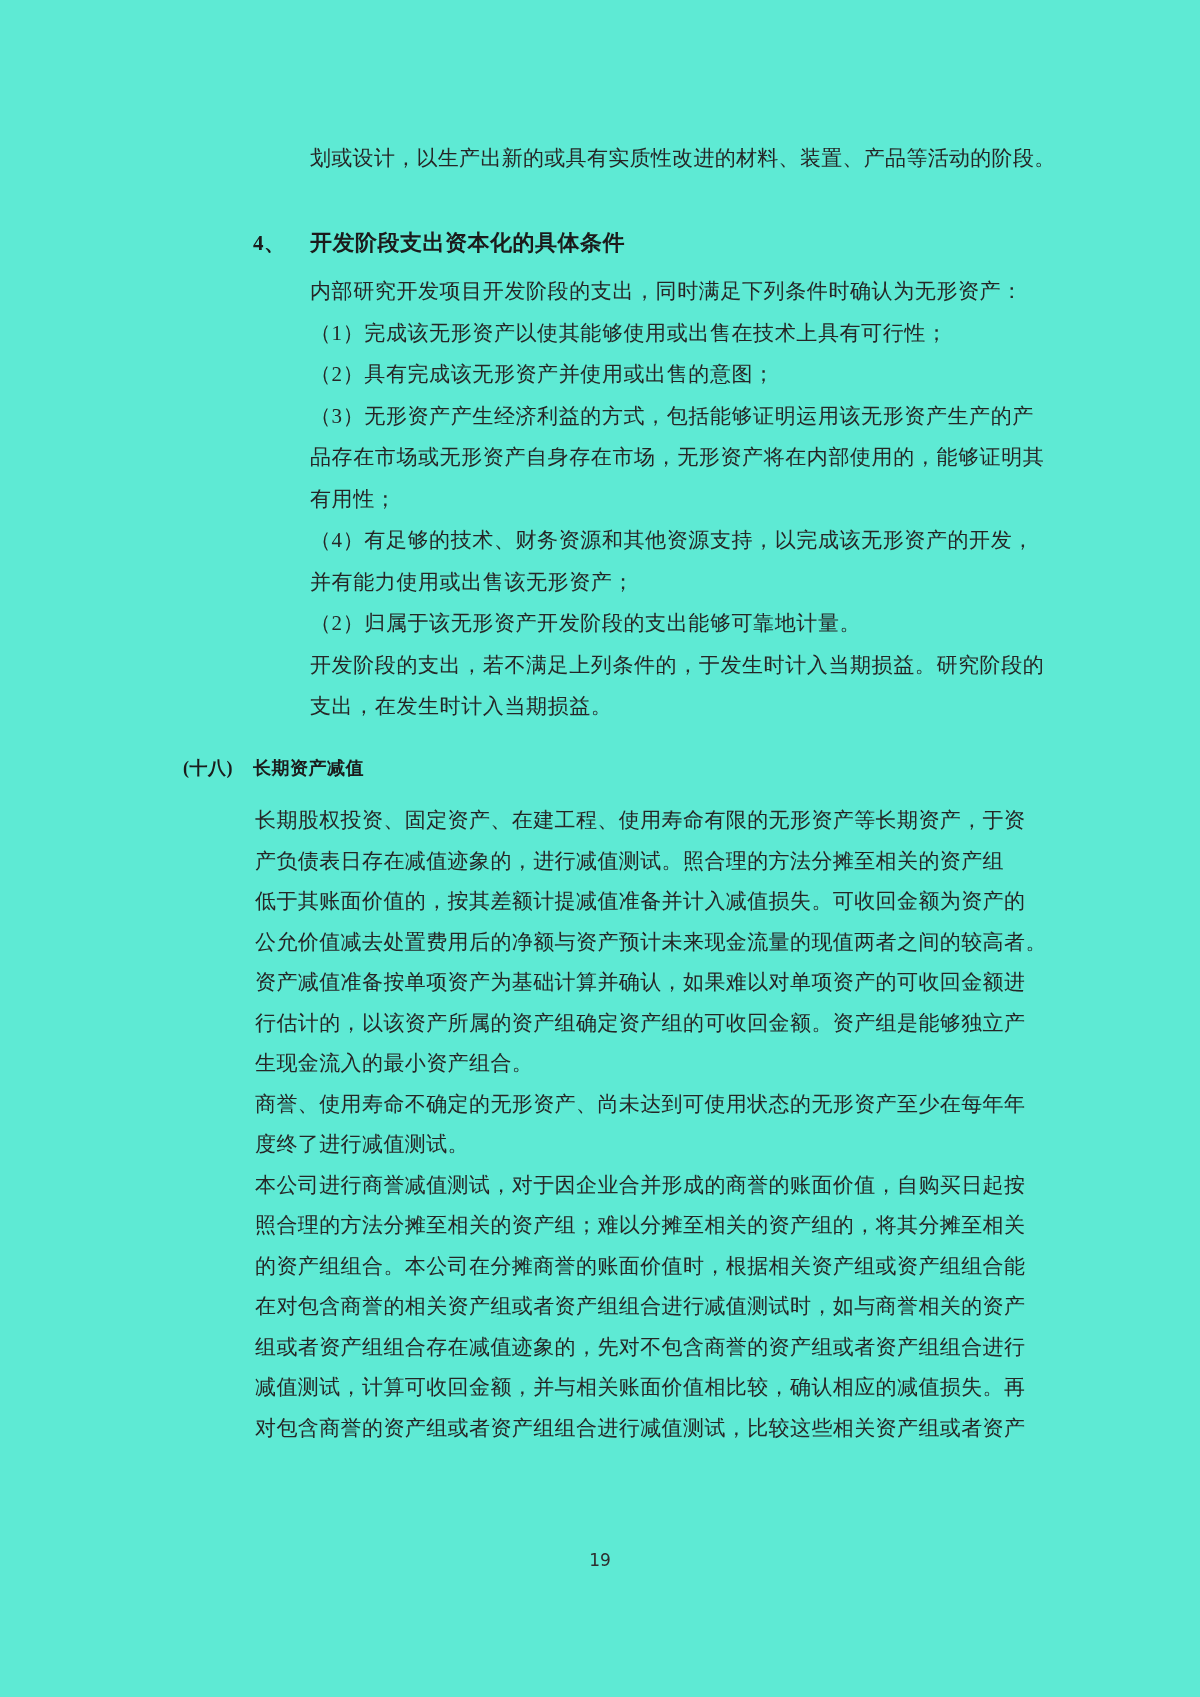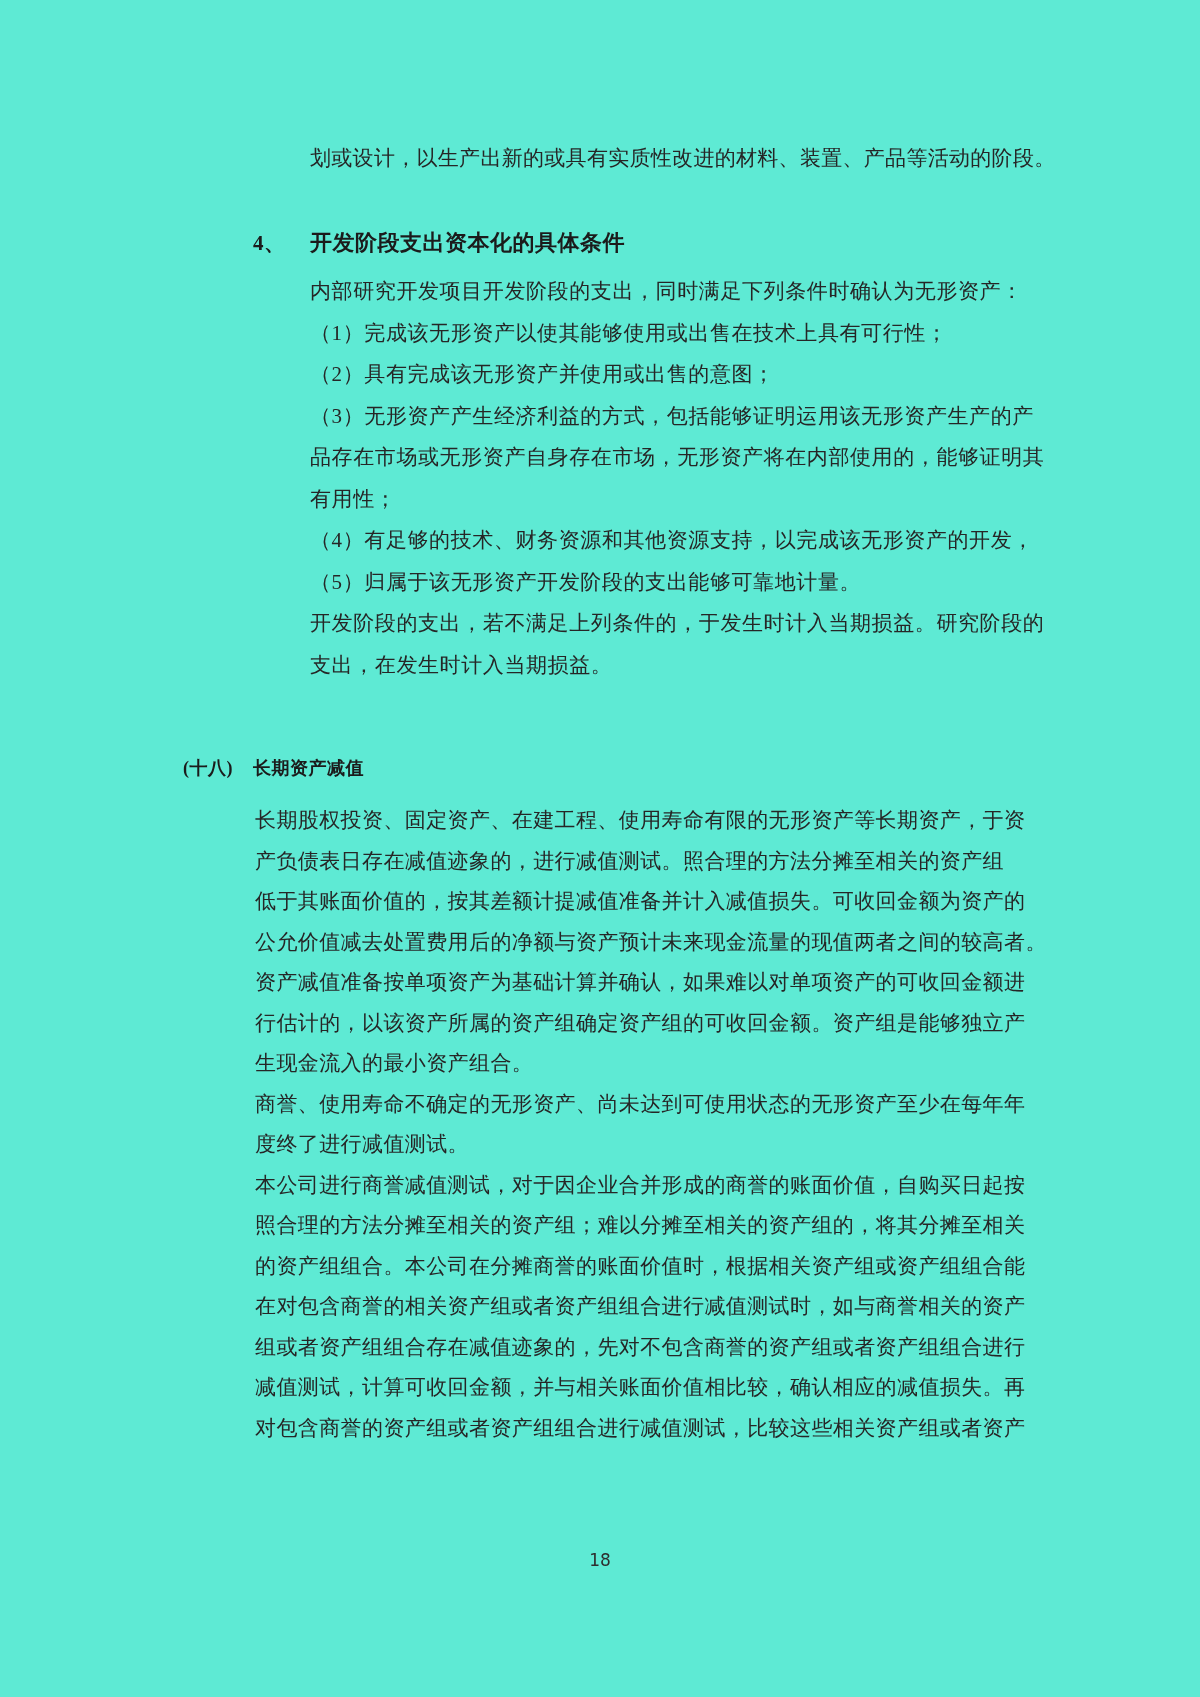"并有能力使用或出售该无形资产；" div.bodyline { html: none -> <div>并有能力使用或出售该无形资产；</div> }
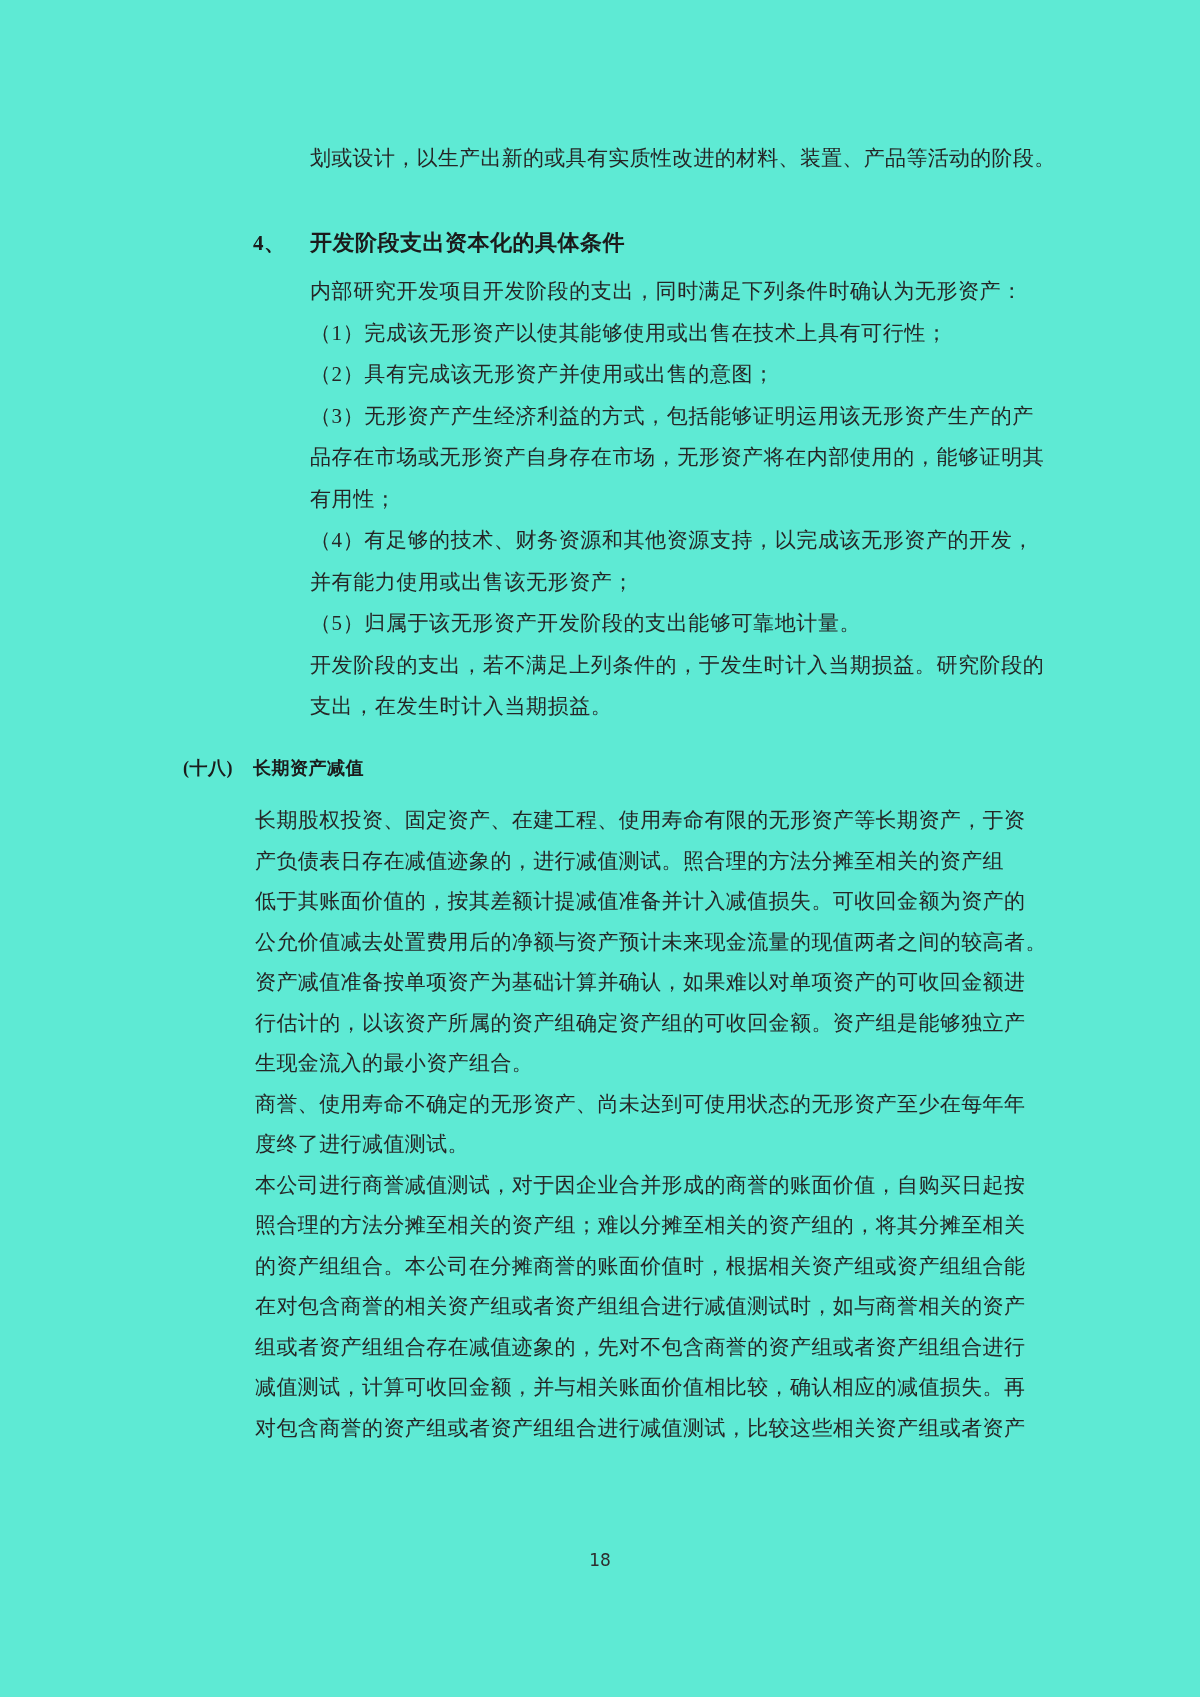"（5）归属于该无形资产开发阶段的支出能够可靠地计量。" div.bodyline { text: 5 -> 2 }
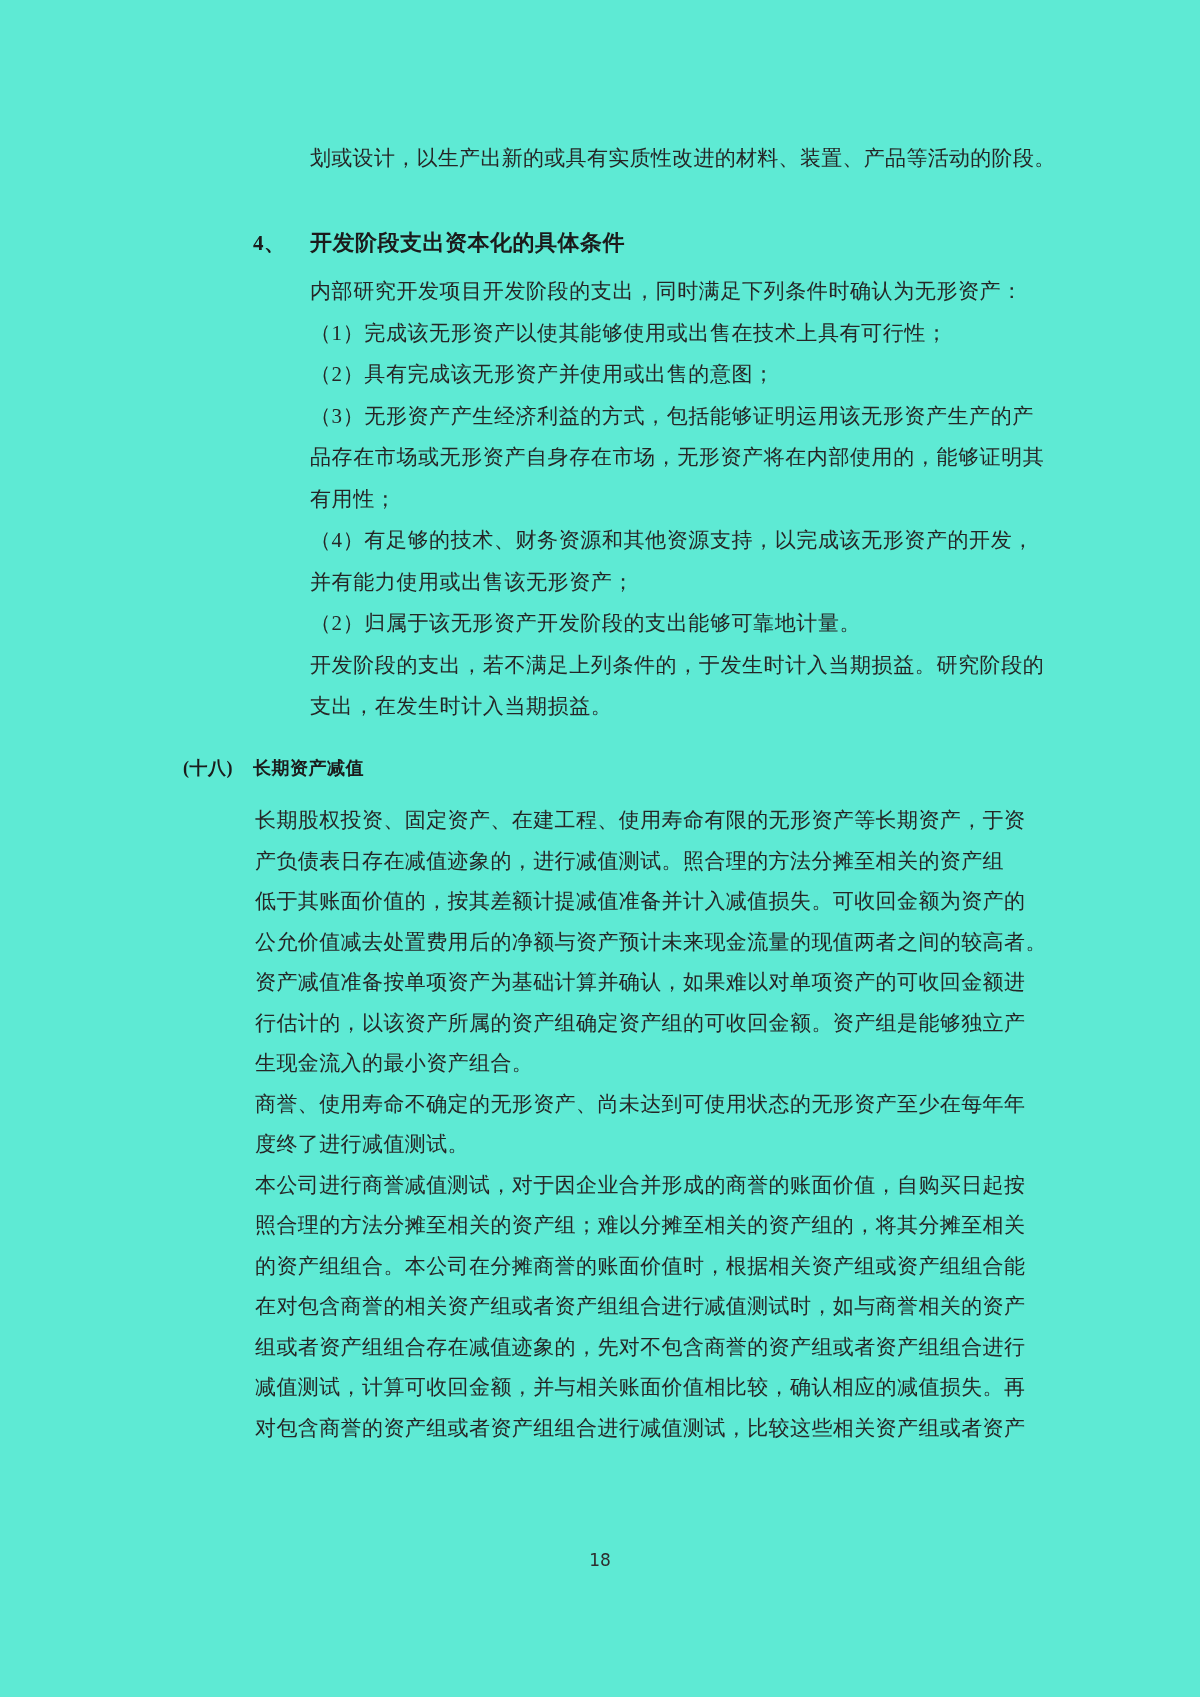"18" div.abs { text: 18 -> 19 }
